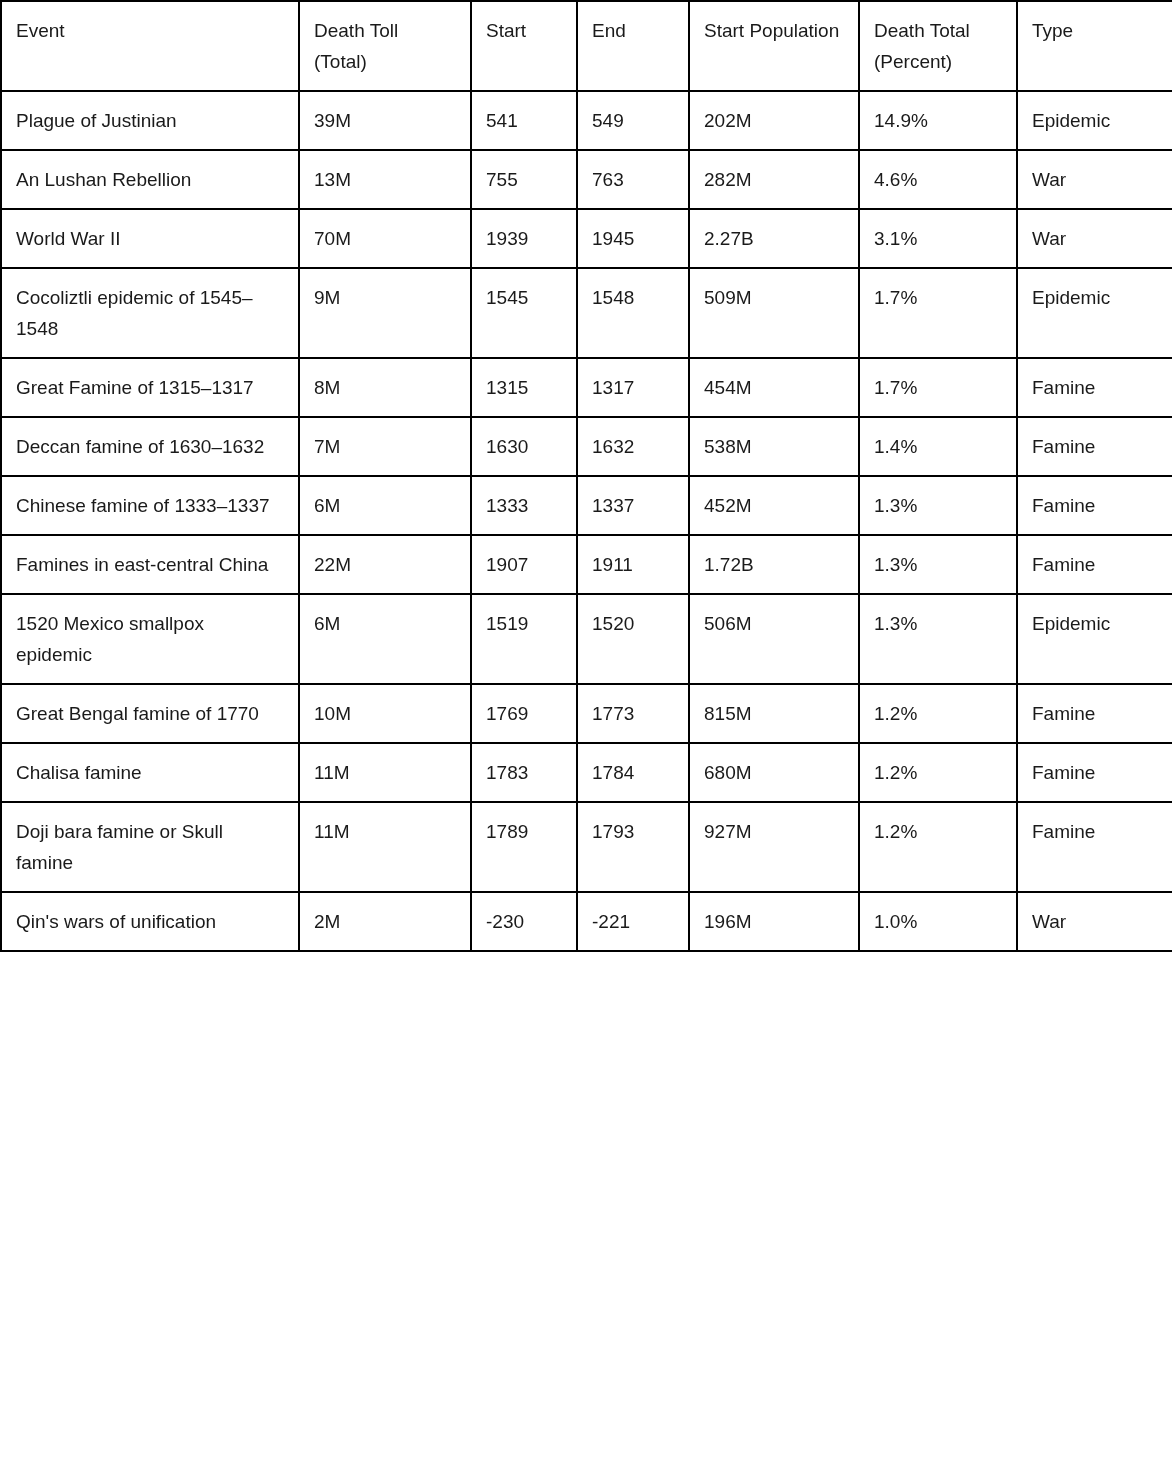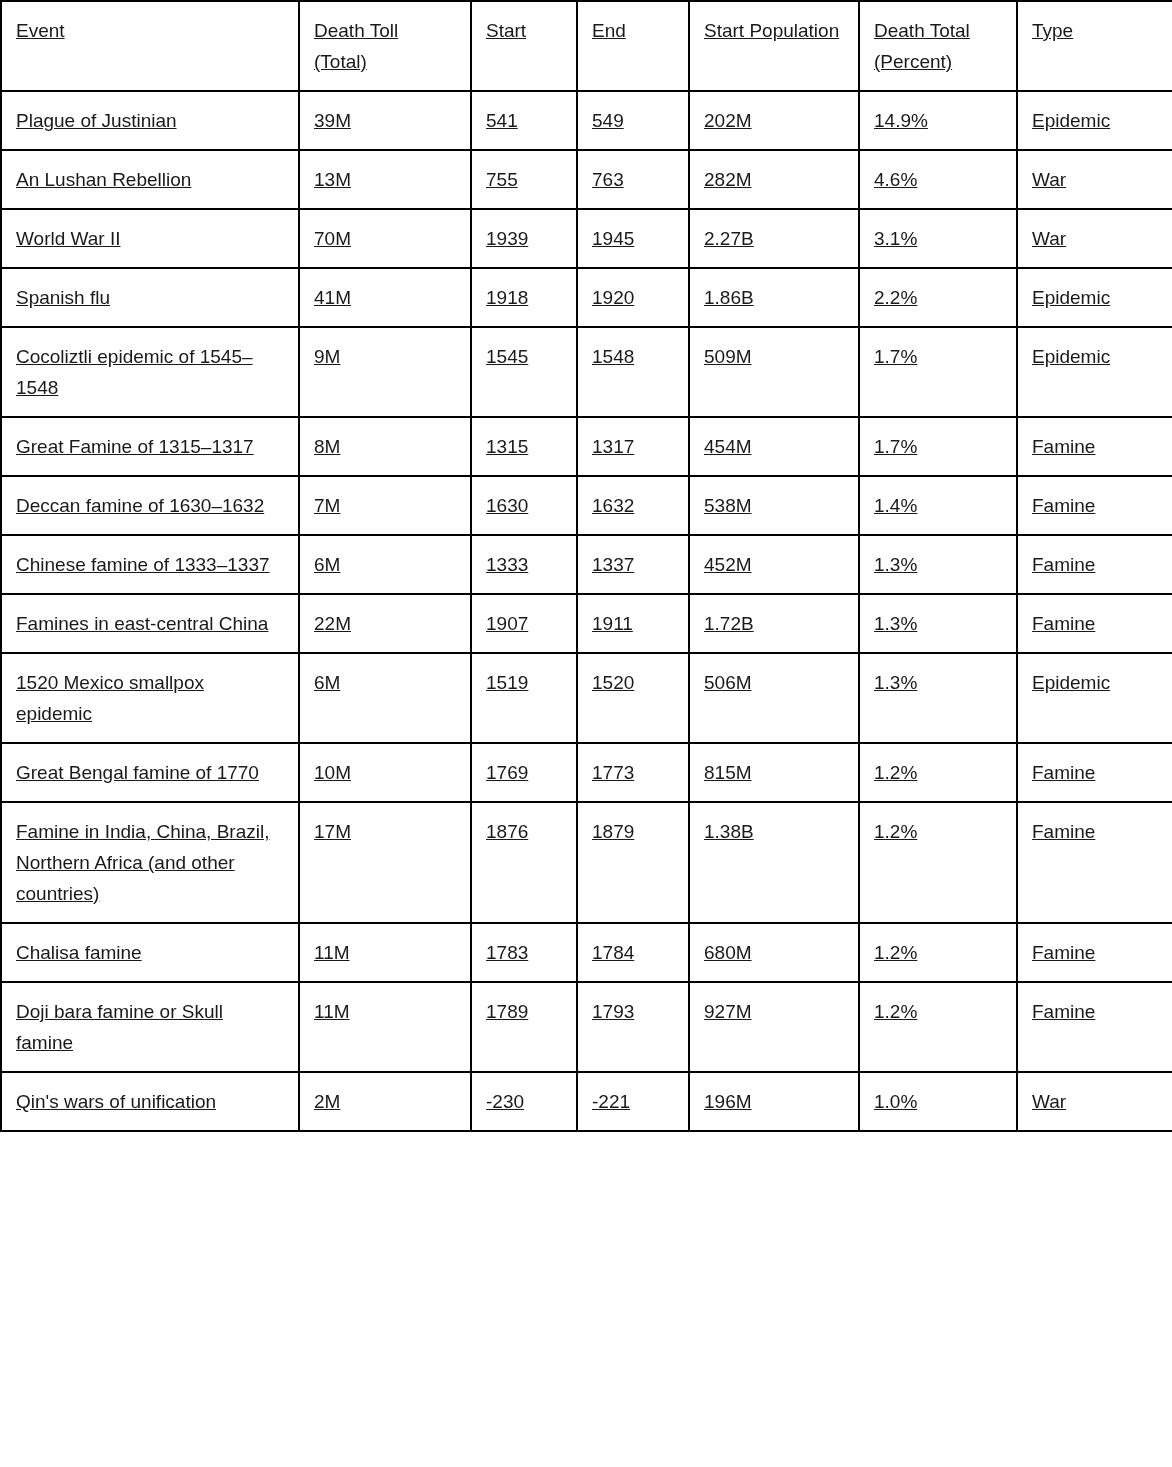"Event" .page { text-decoration: underline -> none }
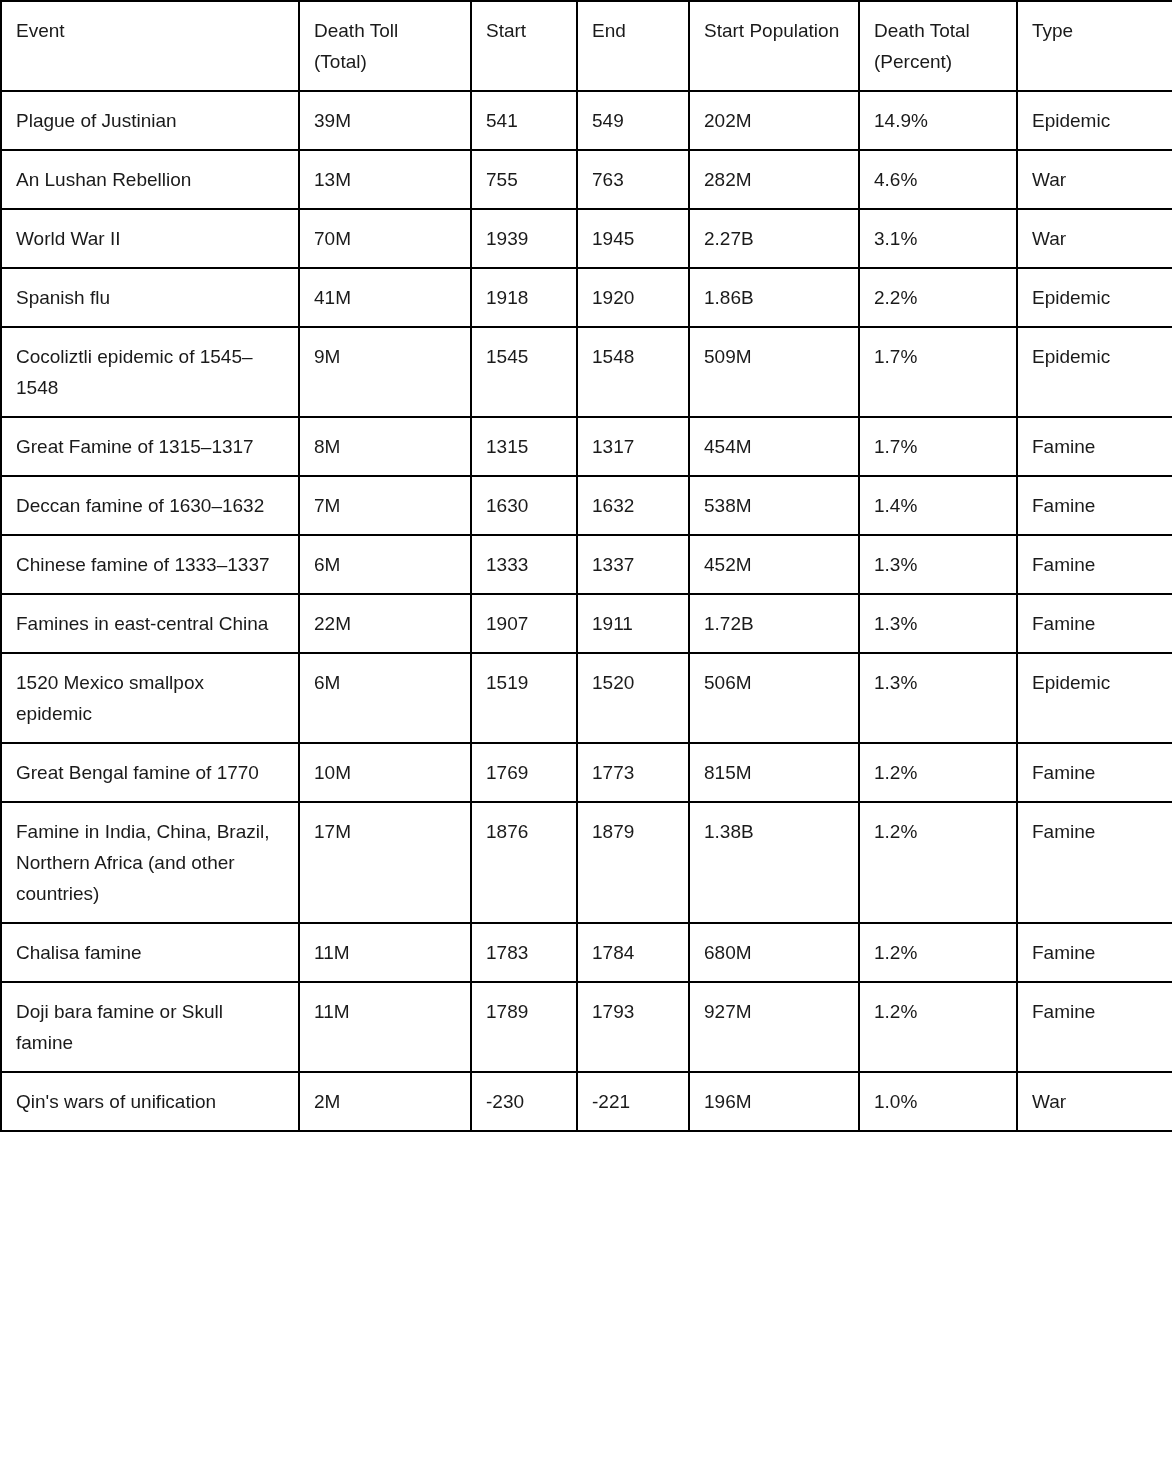"Spanish flu" tr { html: <tr> <td>Spanish flu</td> <td>41M</td> <td>1918</td> <td>1920</td> <td>1.86B</td> <td>2.2%</td> <td>Epidemic</td> </tr> -> none }
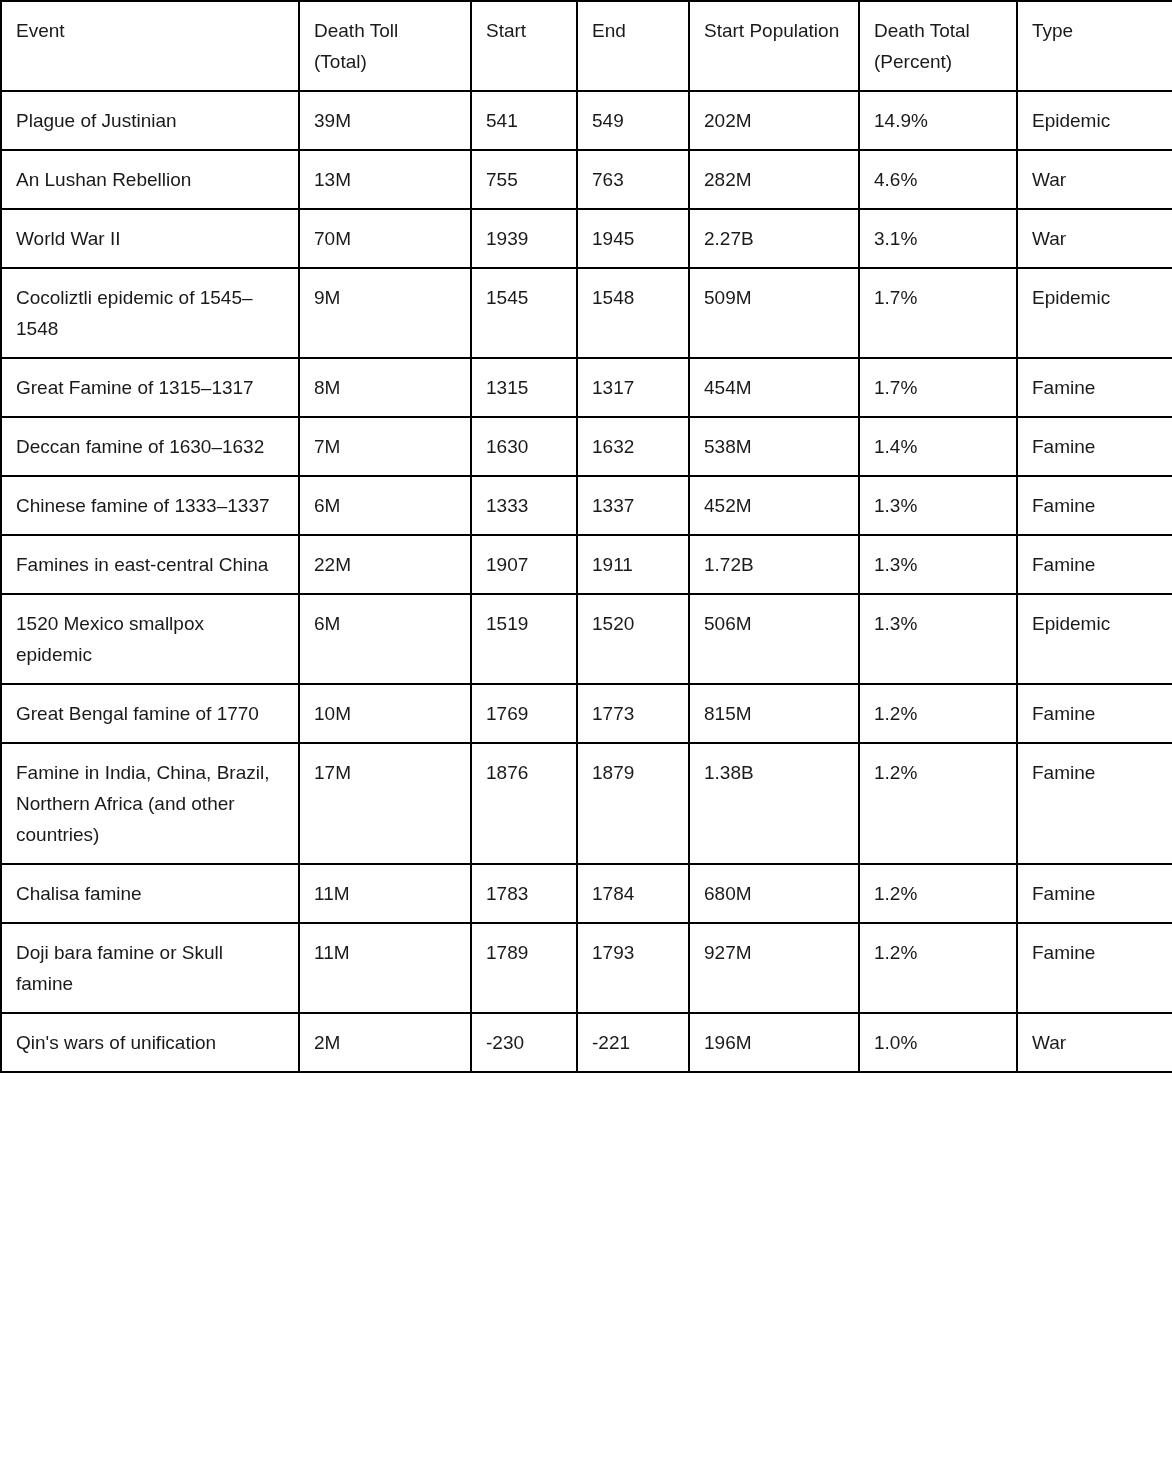"Famine in India, China, Brazil," tr { html: <tr> <td>Famine in India, China, Brazil, Northern Africa (and other countries)</td> <td>17M</td> <td>1876</td> <td>1879</td> <td>1.38B</td> <td>1.2%</td> <td>Famine</td> </tr> -> none }
